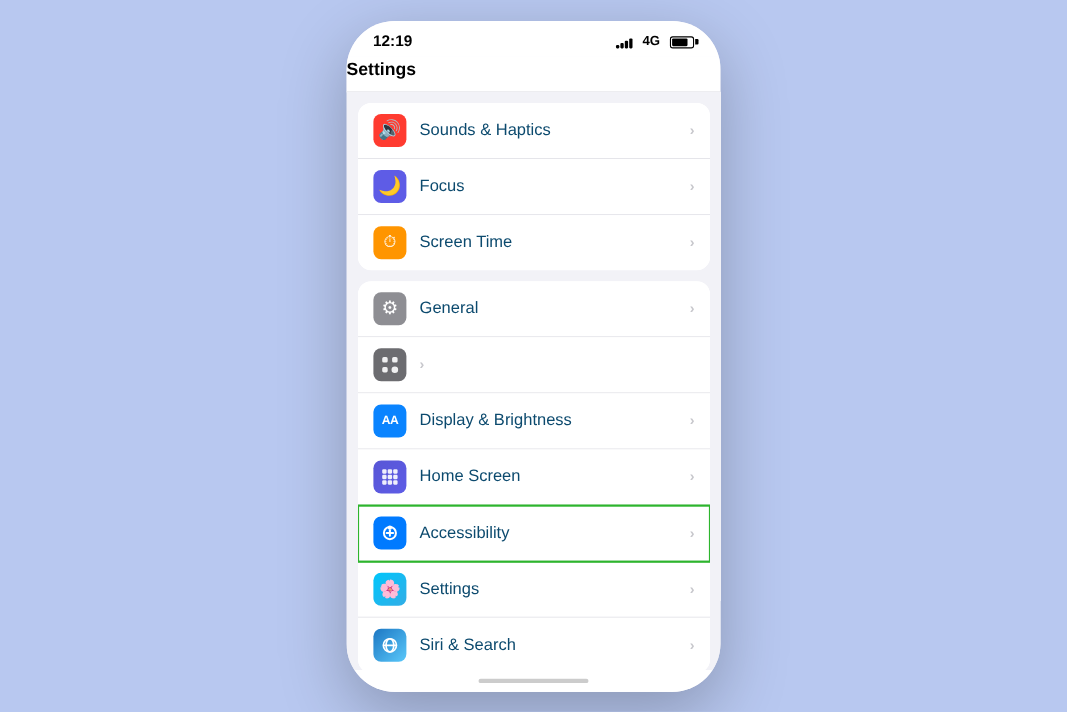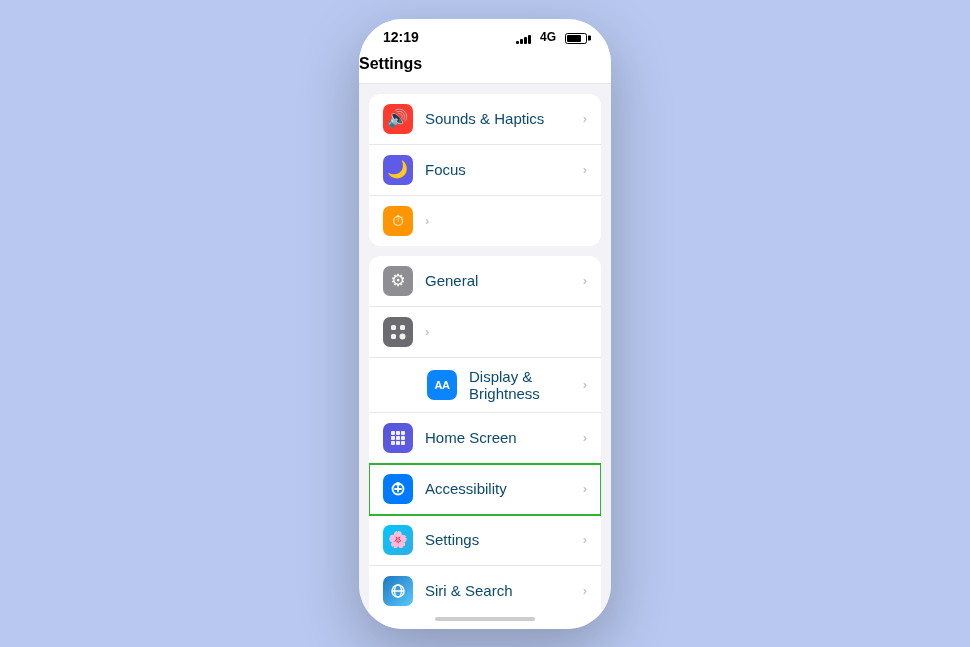"12:19" .phone-frame { width: 252px -> 340px }
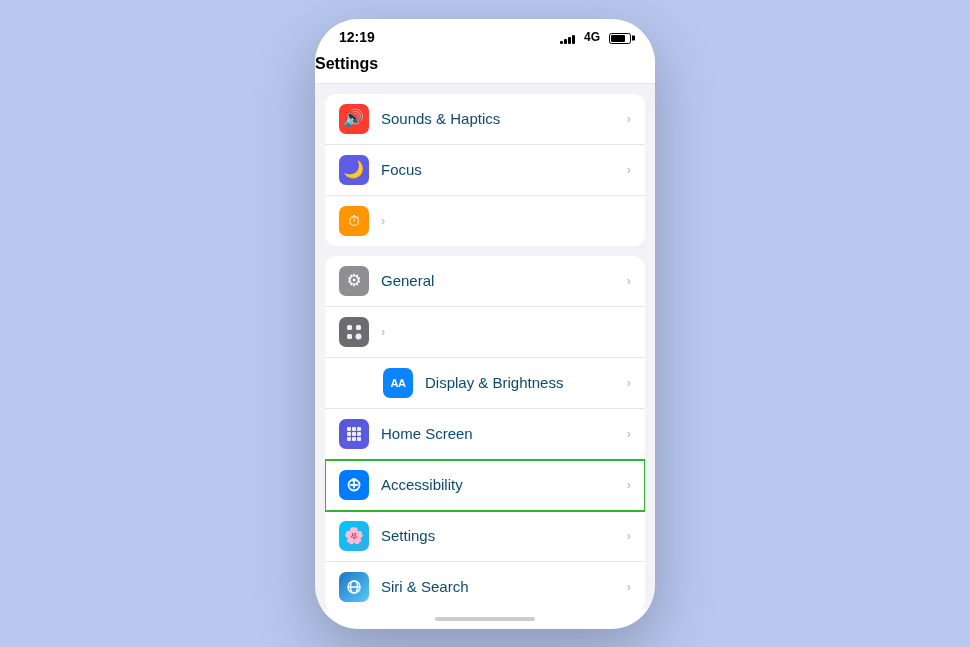"Screen Time" span.row-label { html: none -> <span>Screen Time</span> }
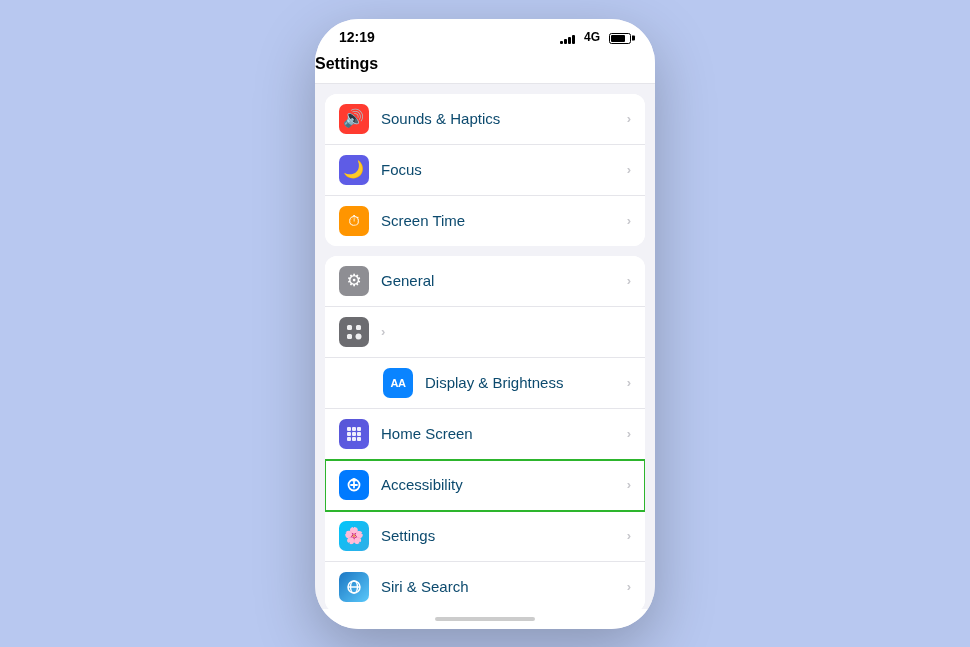"AA" .icon-blue-dark { margin-left: 44px -> none }
